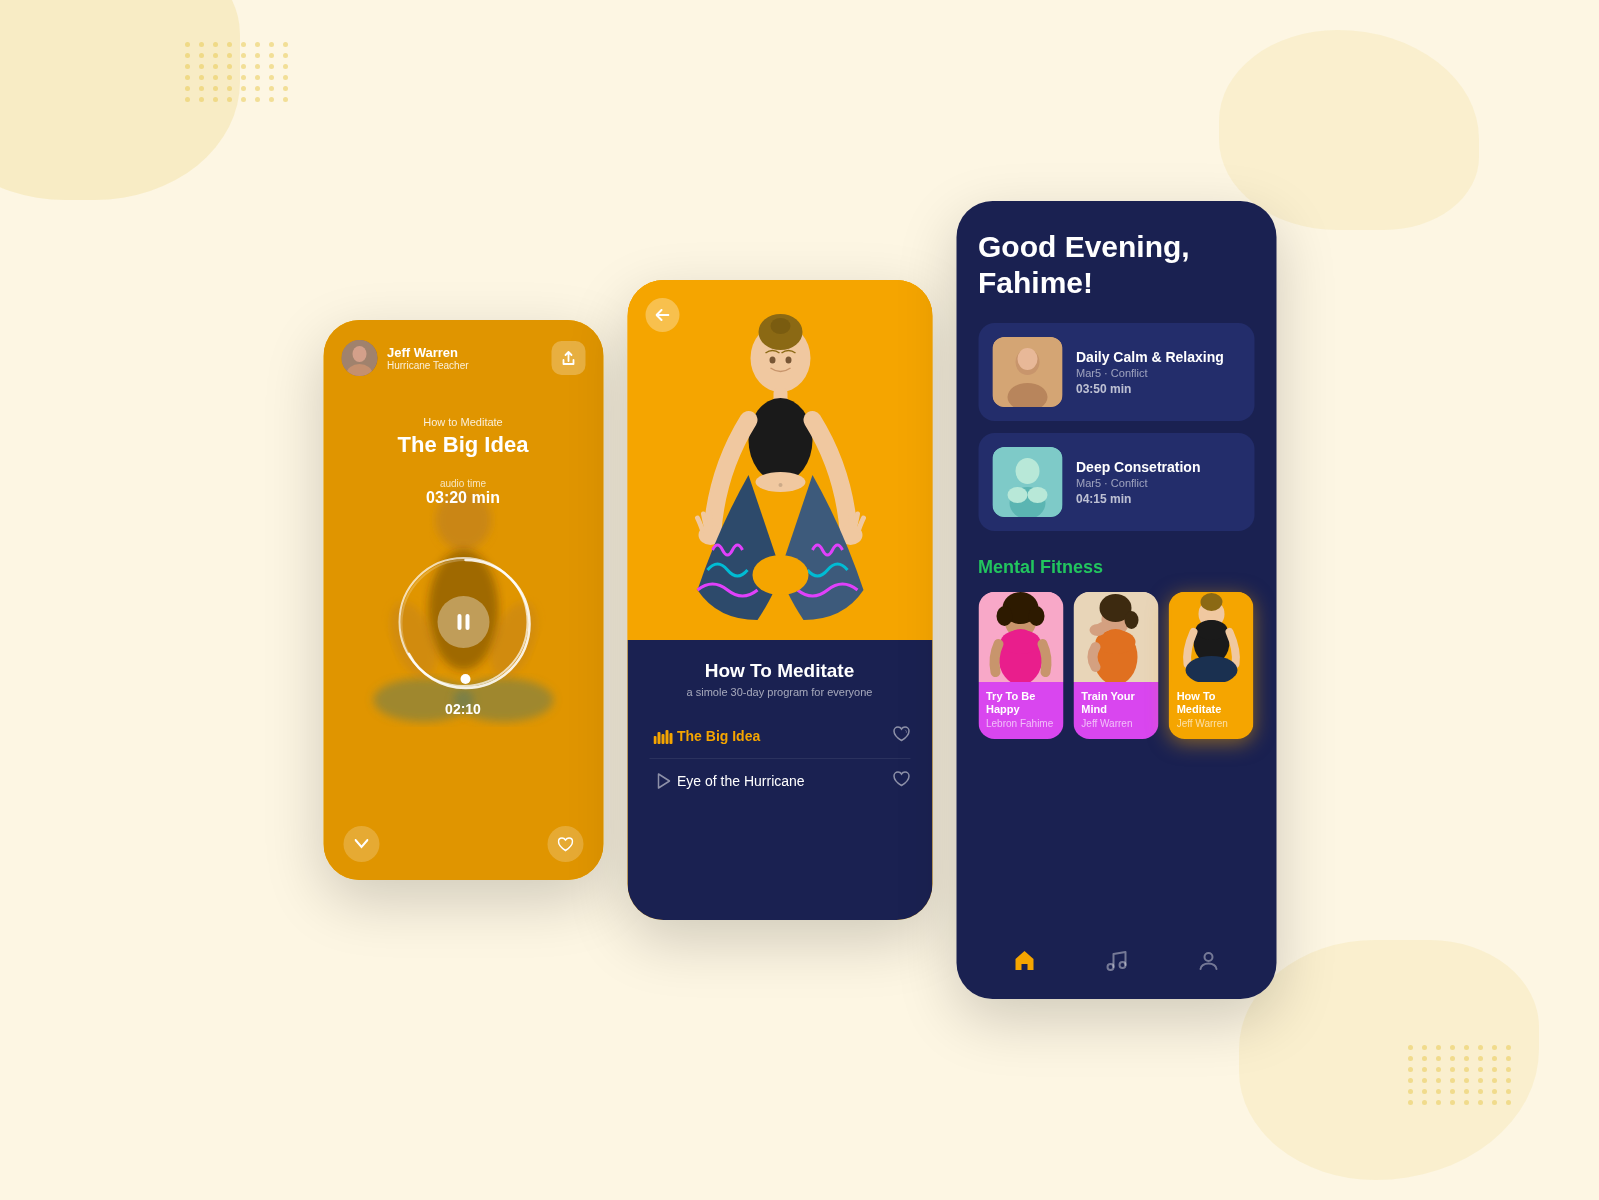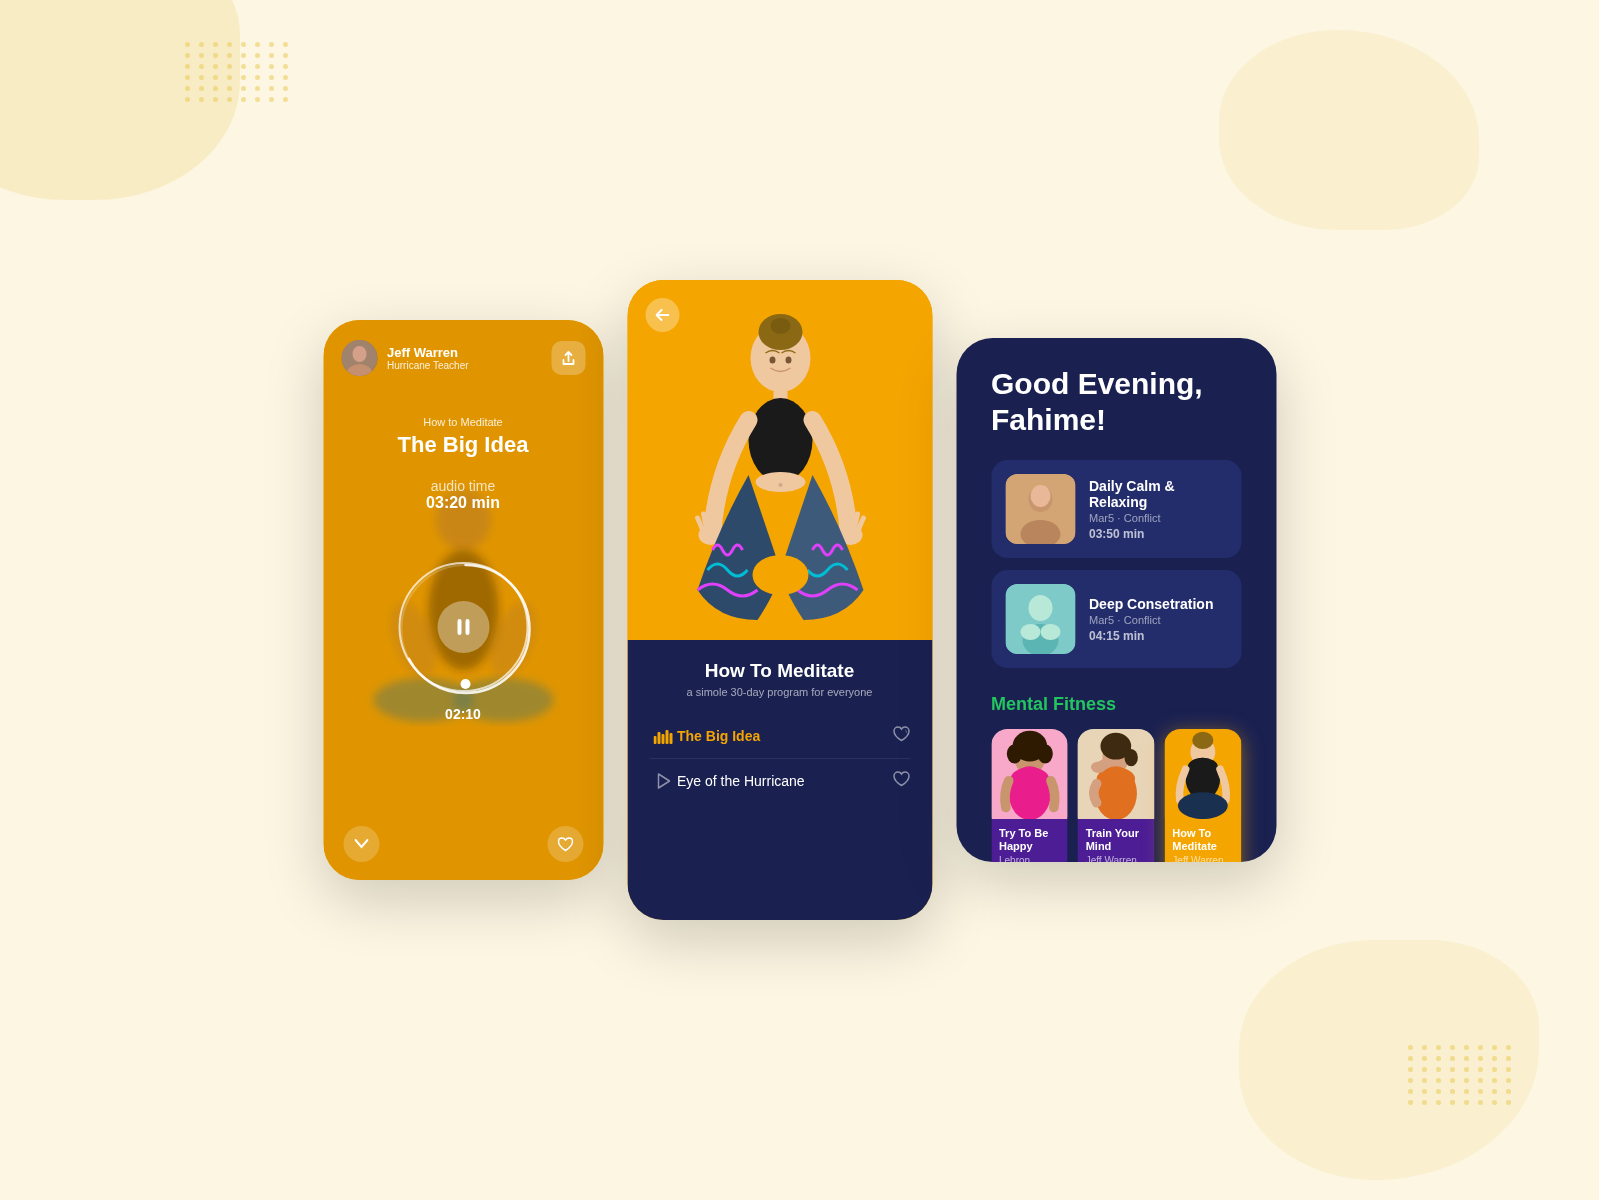"Good Evening," .phone-3 { height: 524px -> 798px; padding: 28px 35px 16px -> 28px 22px 16px }
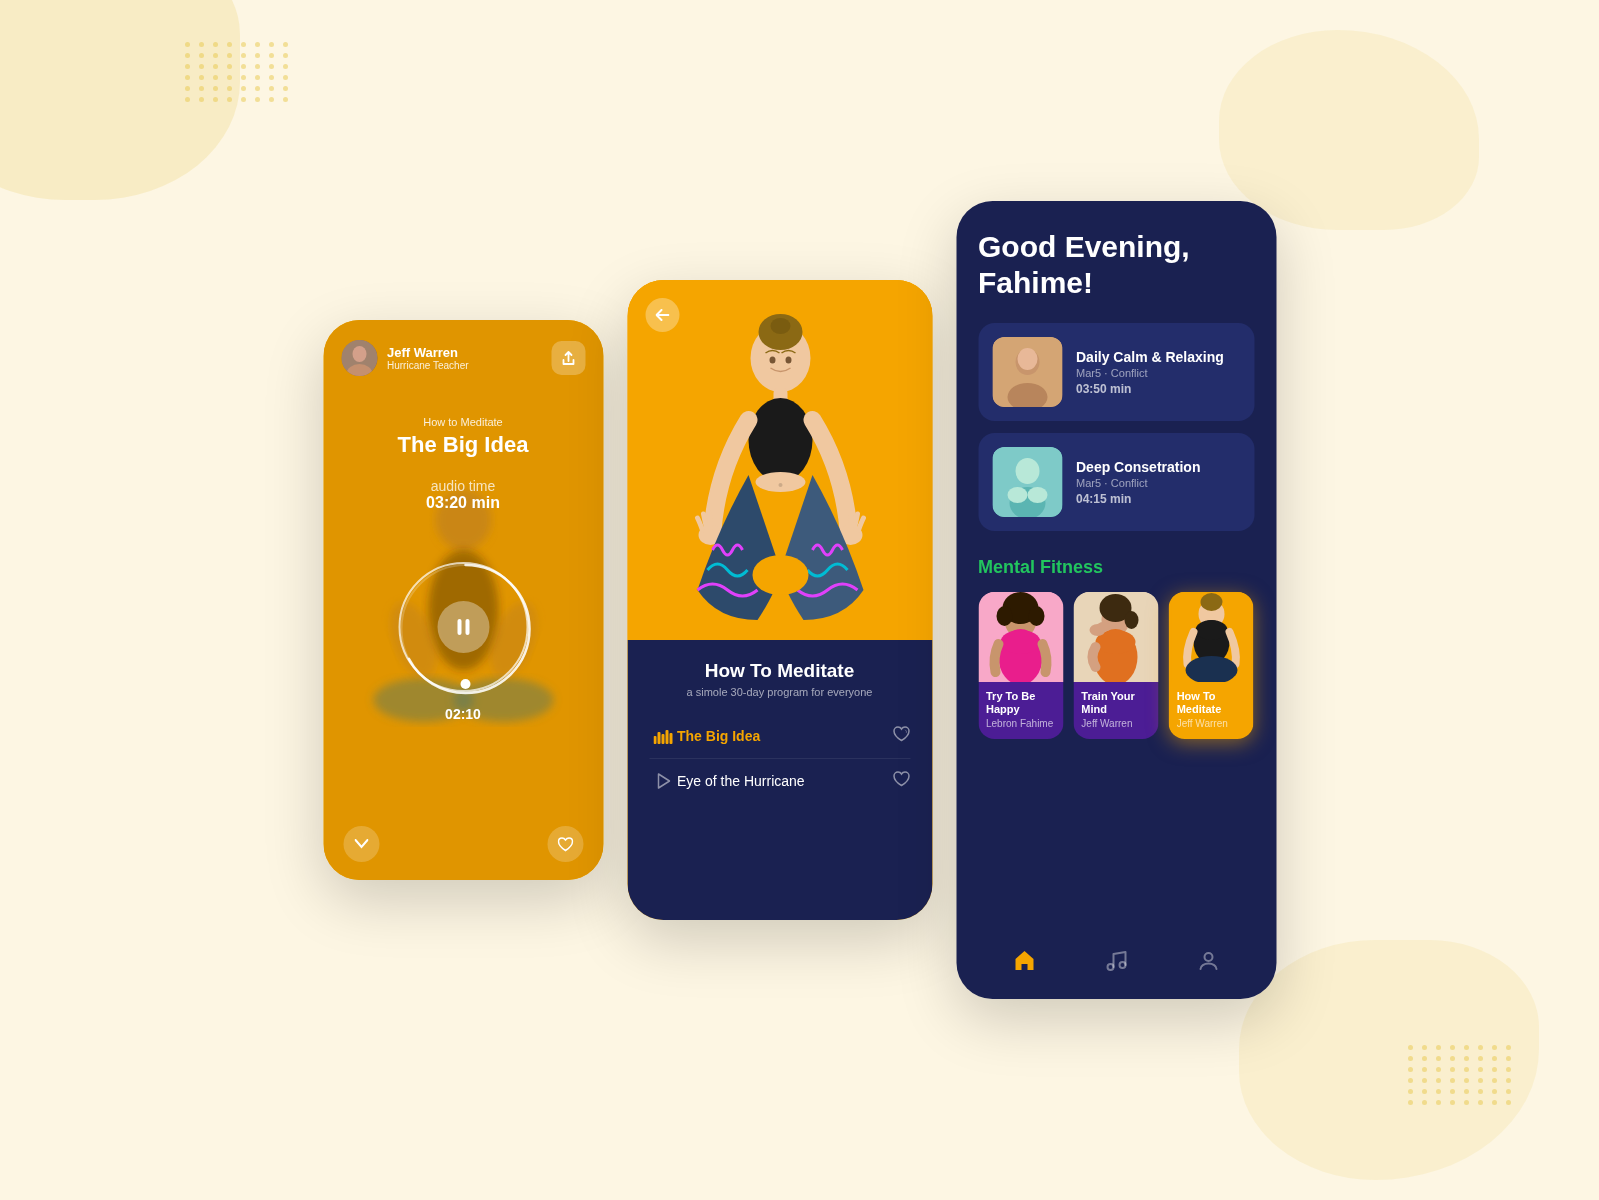"audio time" .audio-time .label { font-size: 14px -> 10px }
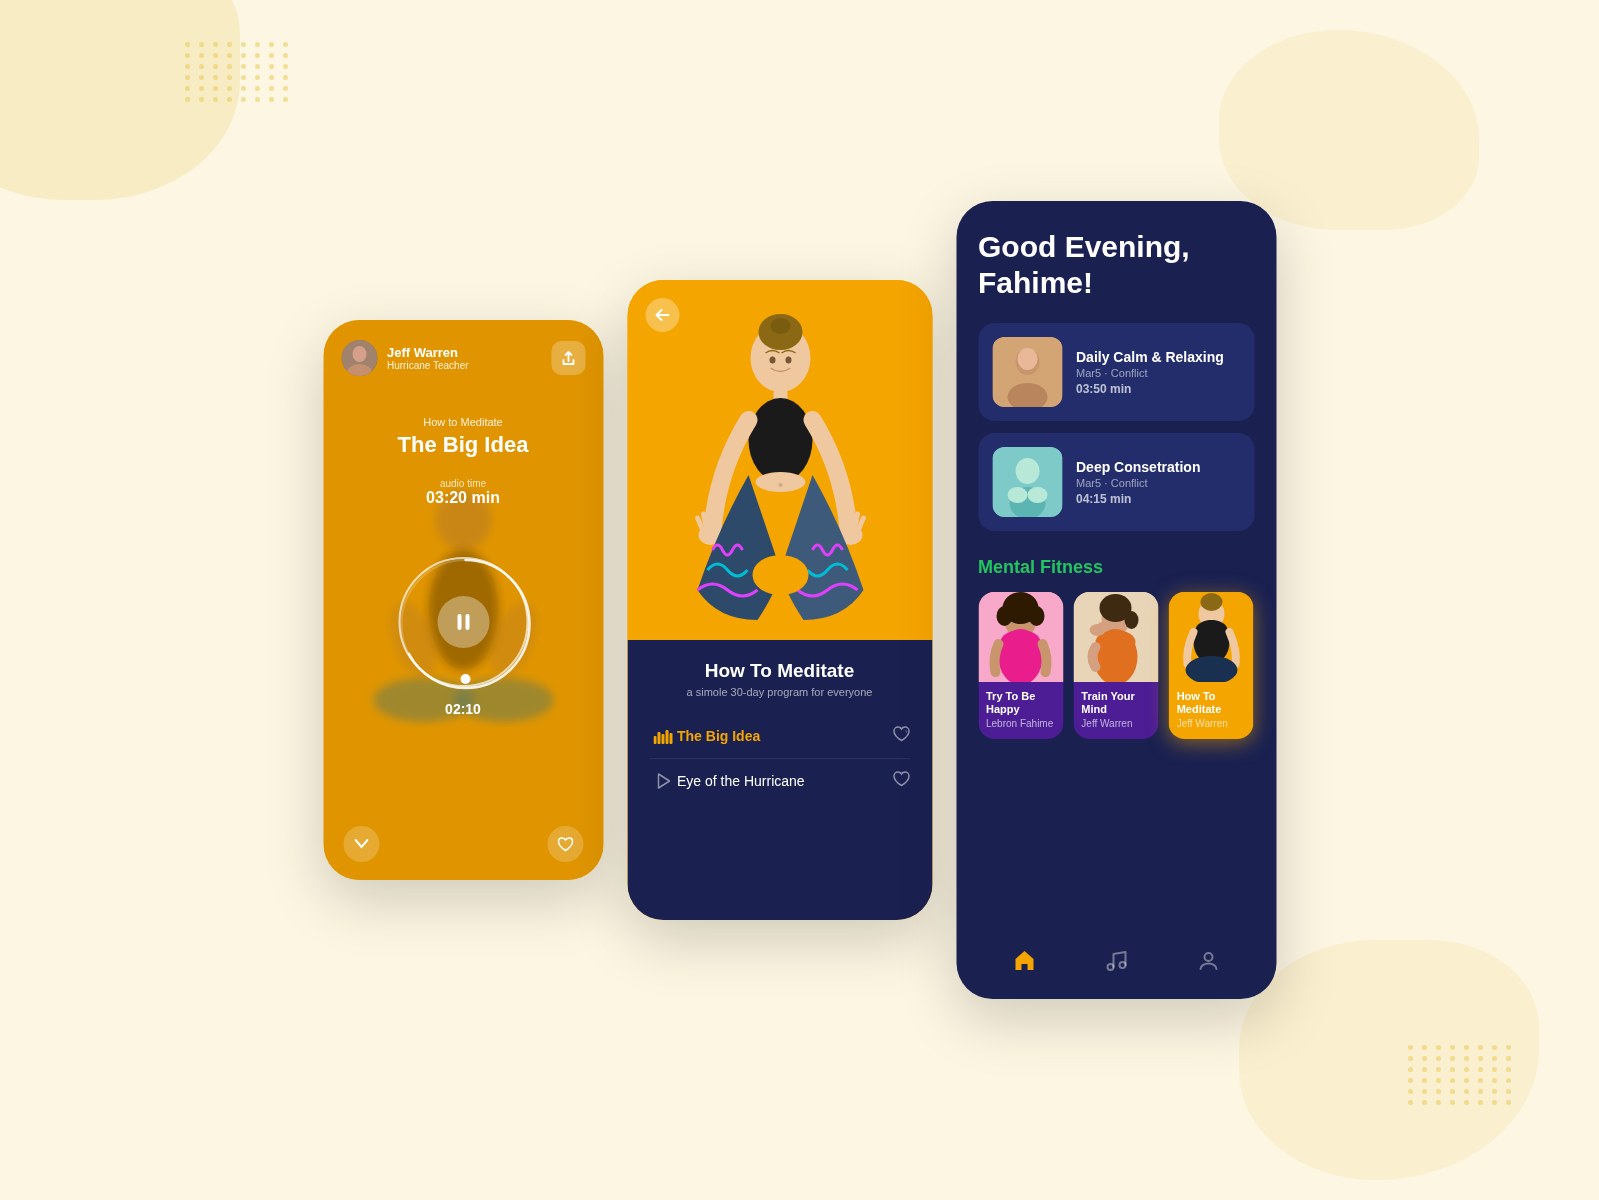"Try To Be Happy" .mental-card-info { background: #4c1d95 -> #d946ef }
